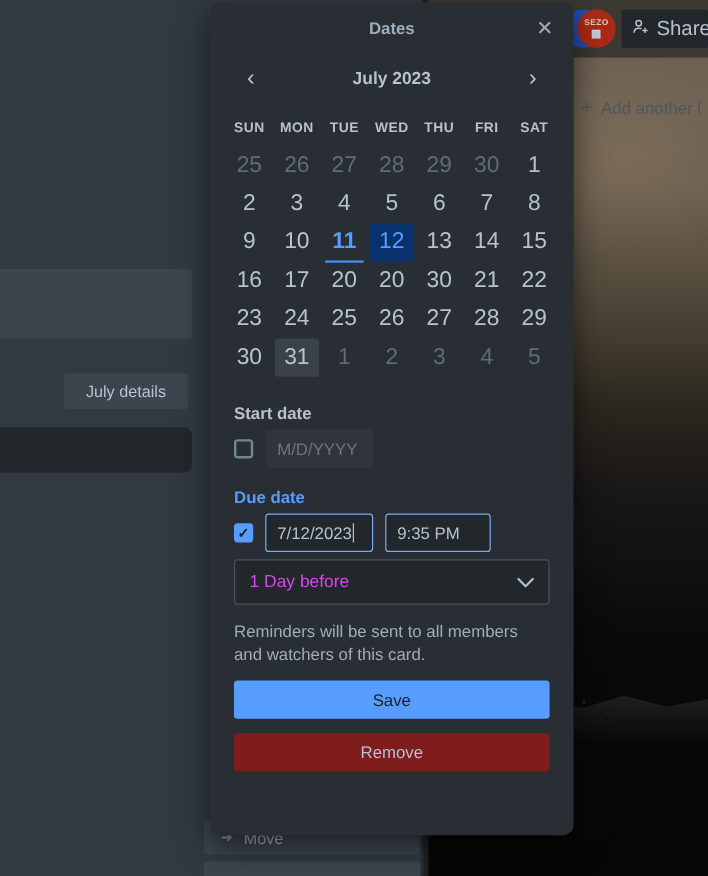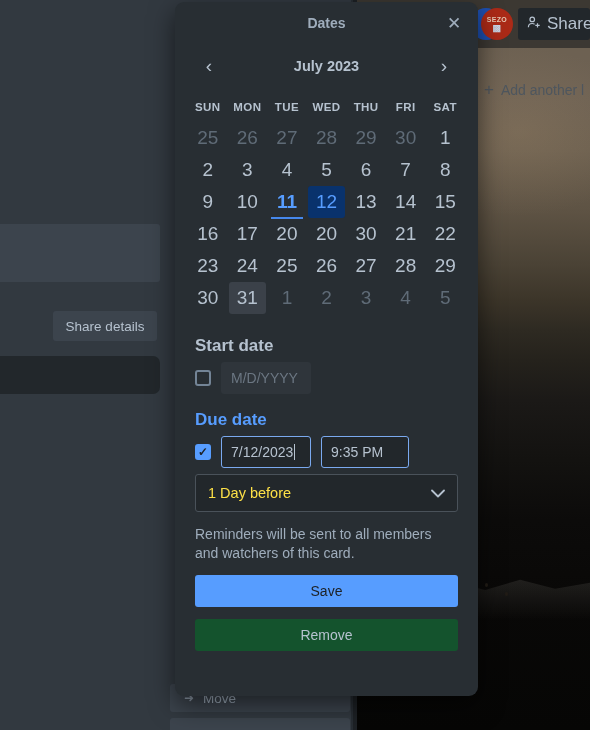"Share details" div.show-details { text: Share -> July }
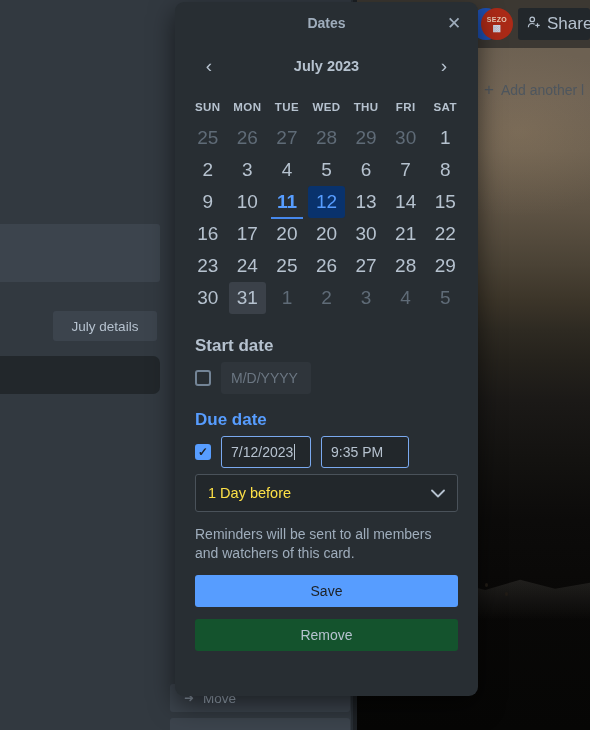"Start date" .field-label { font-size: 17px -> 14px }
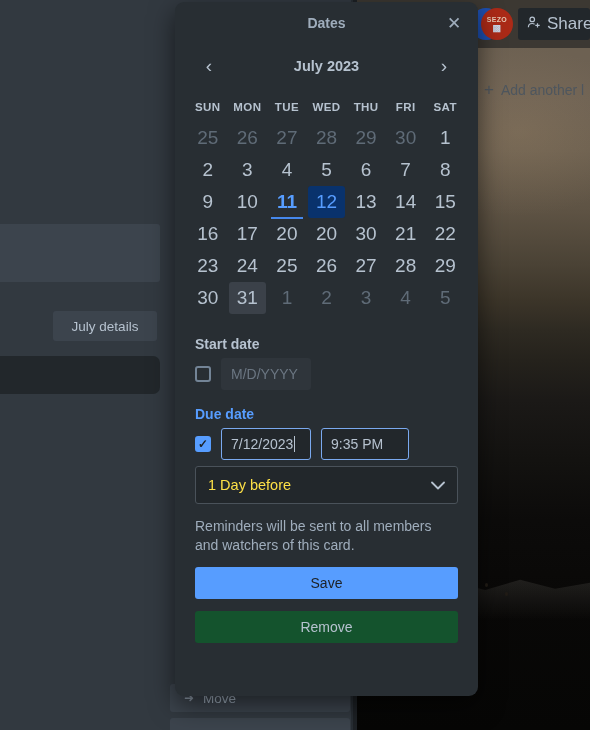"1 Day before" .select { color: #fde047 -> #d946ef }
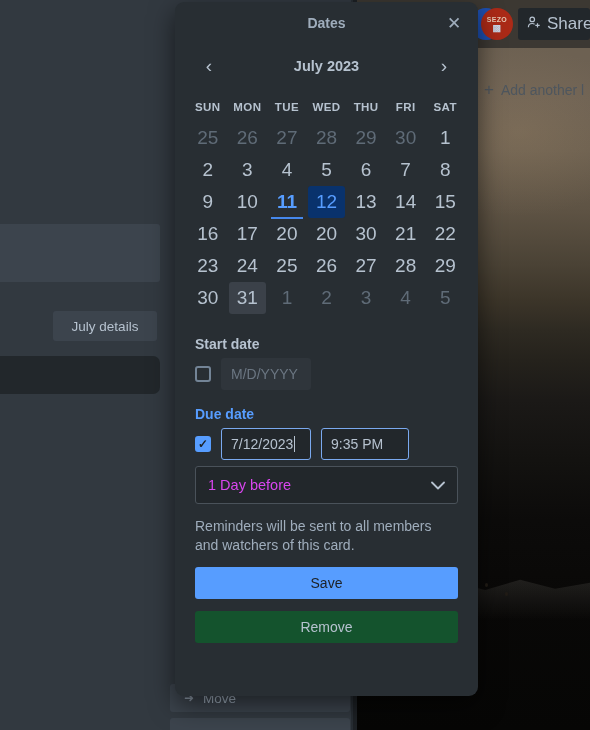"Remove" .btn.secondary { background: #14532d -> #7f1d1d }
